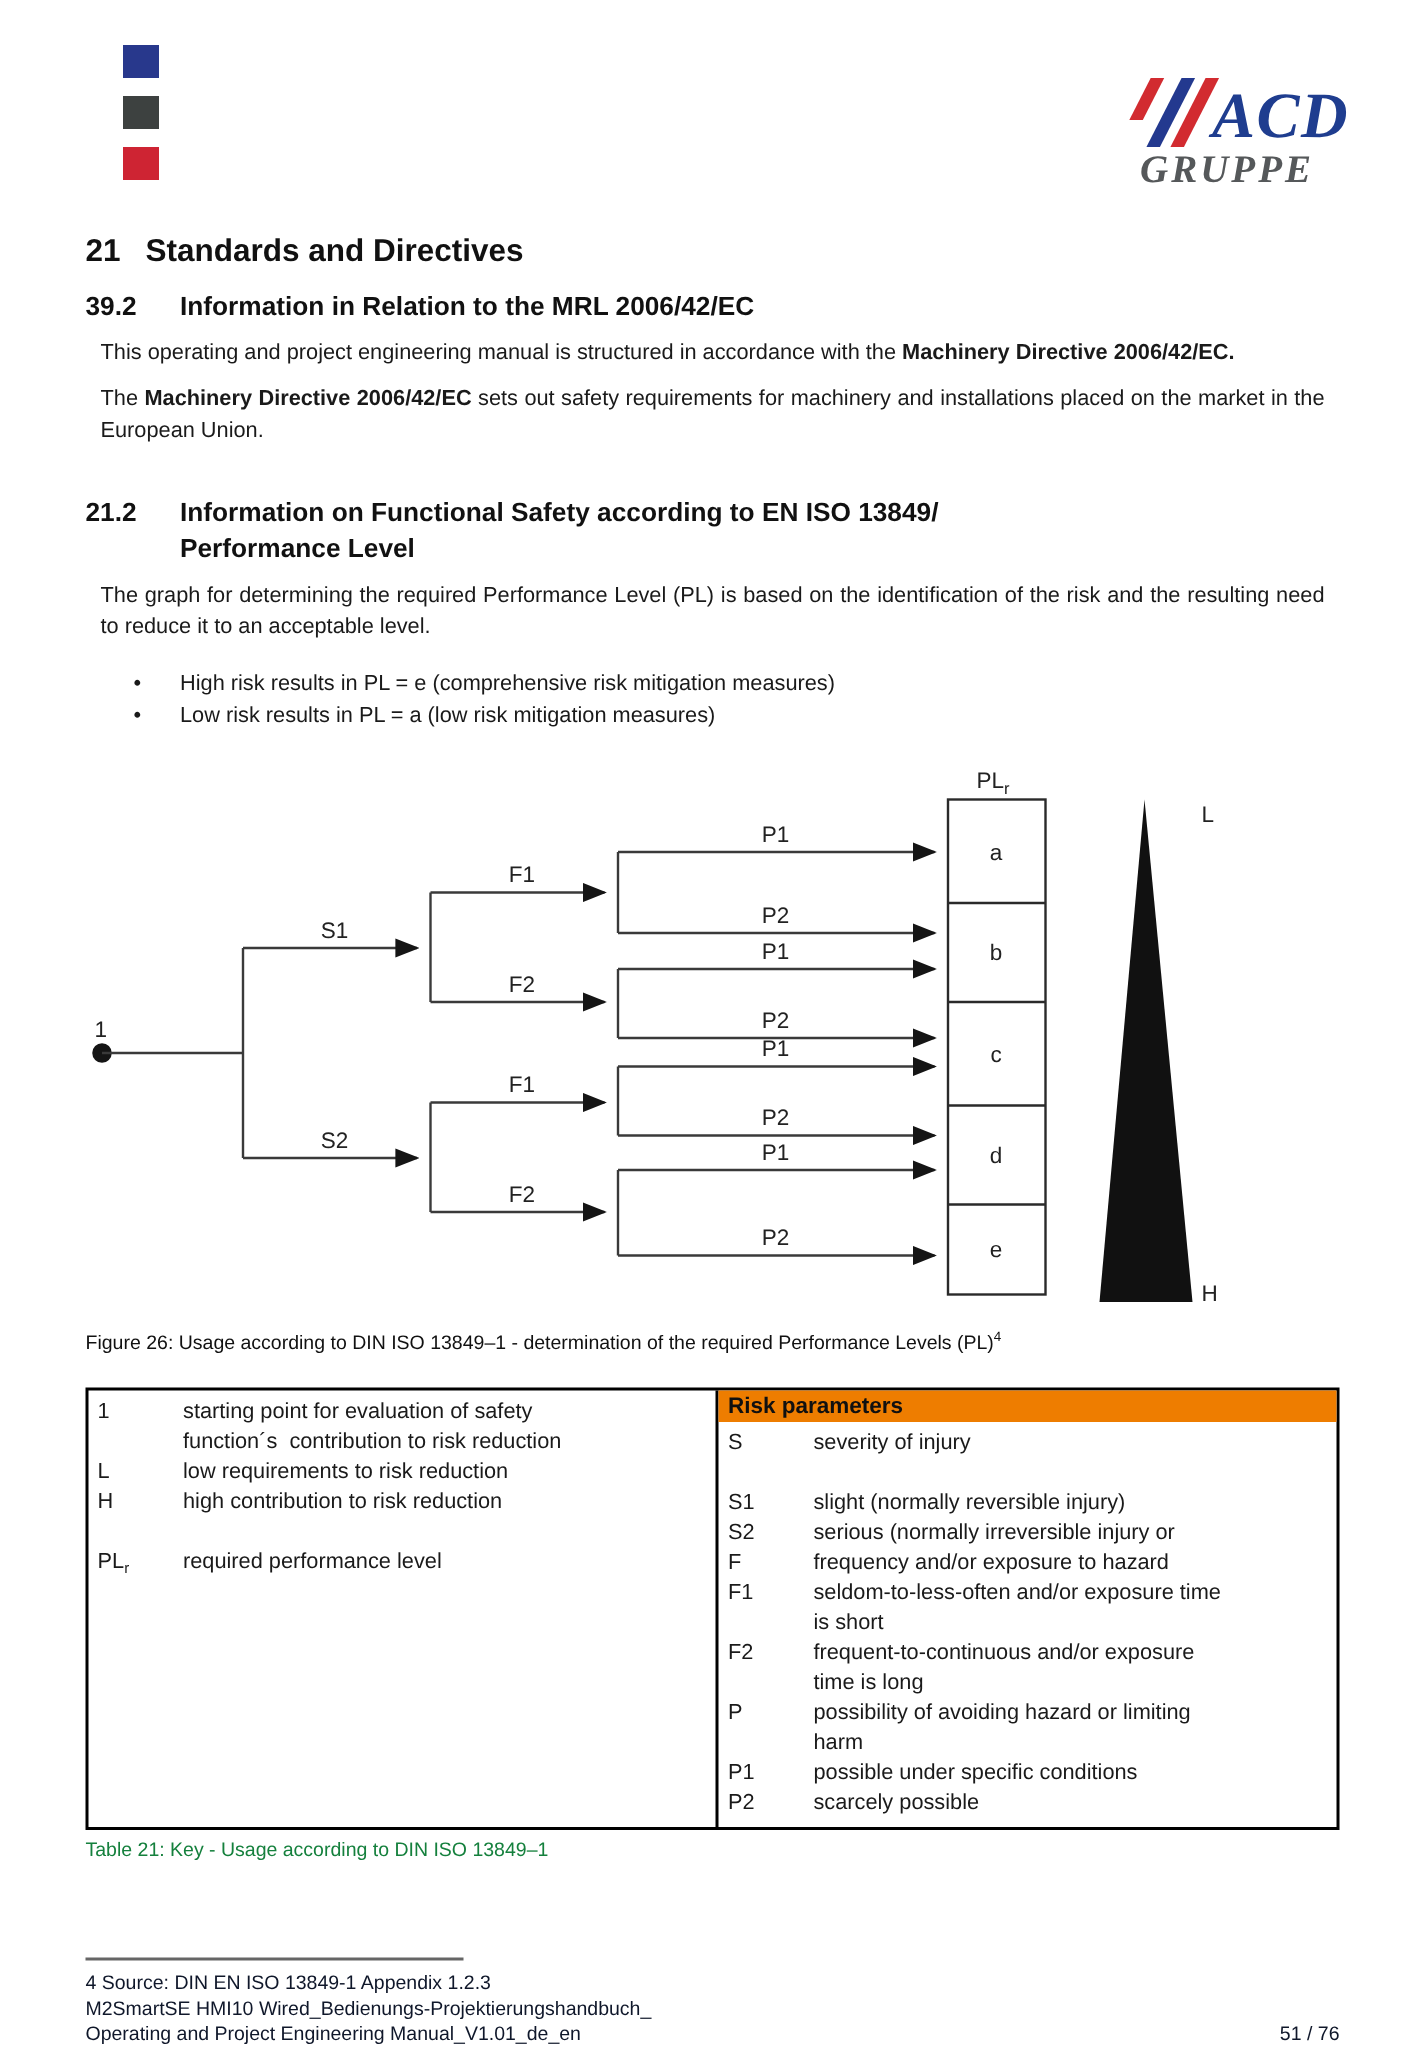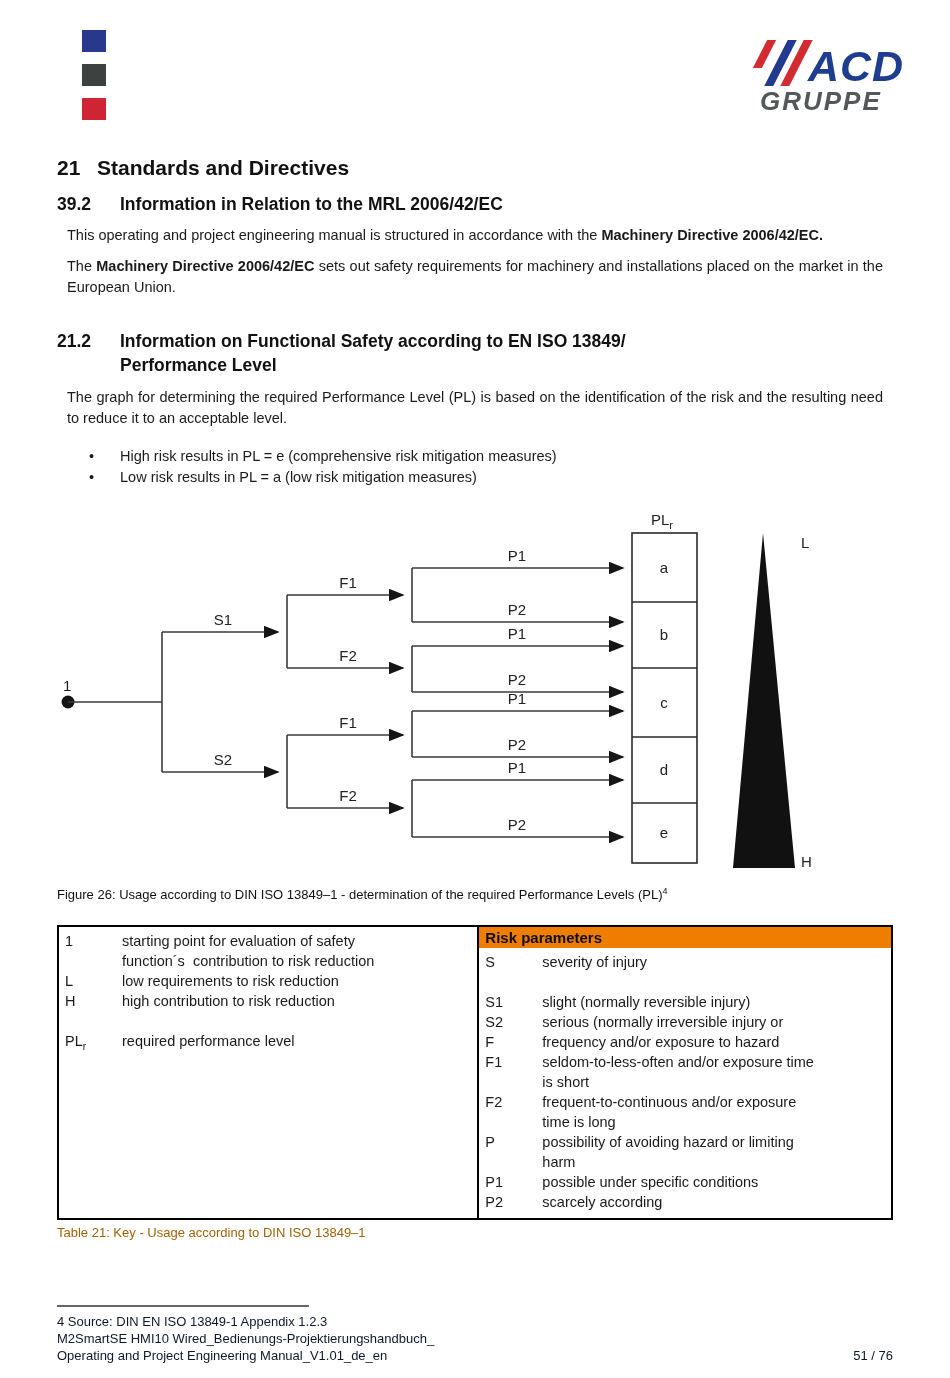"ACD" .acd-logo { font-family: none -> Liberation Serif, serif; top: 40px -> 52px }
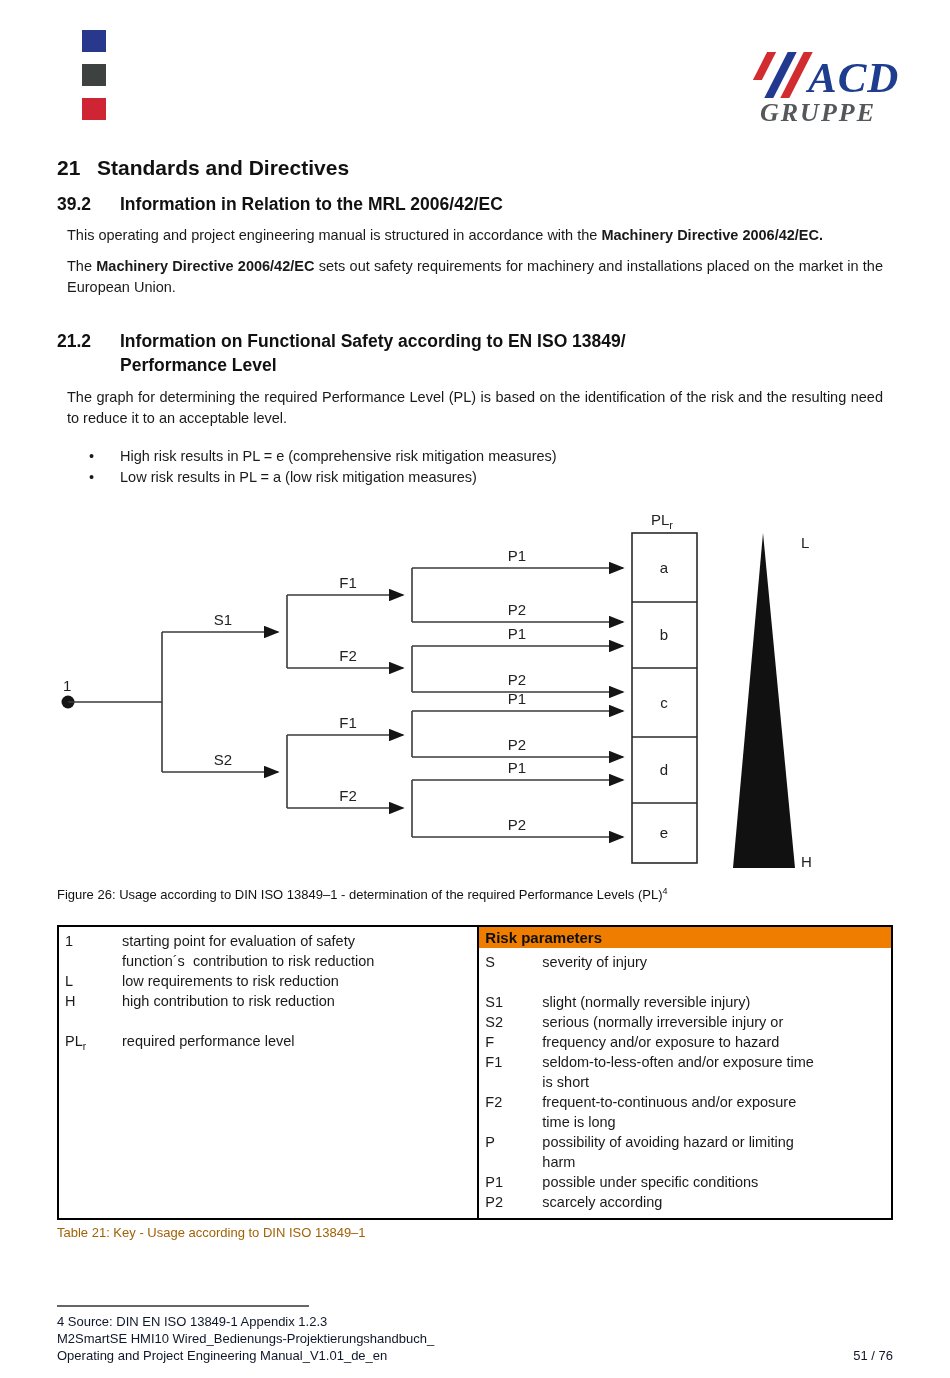"scarcely according" span.txt { text: according -> possible }
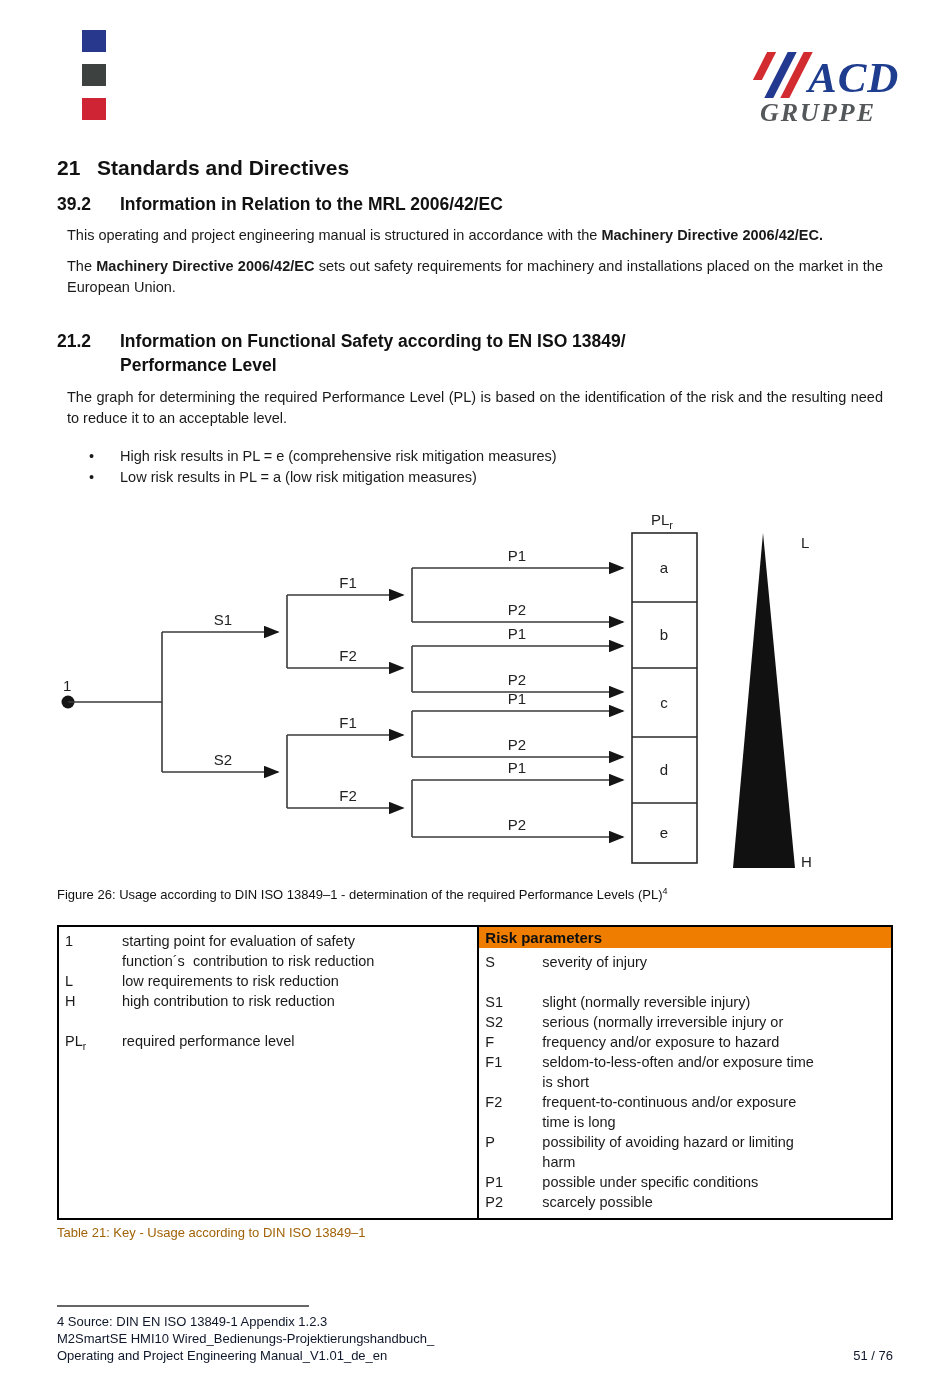"Table 21: Key - Usage" .tbl-caption { color: #a16207 -> #15803d }
